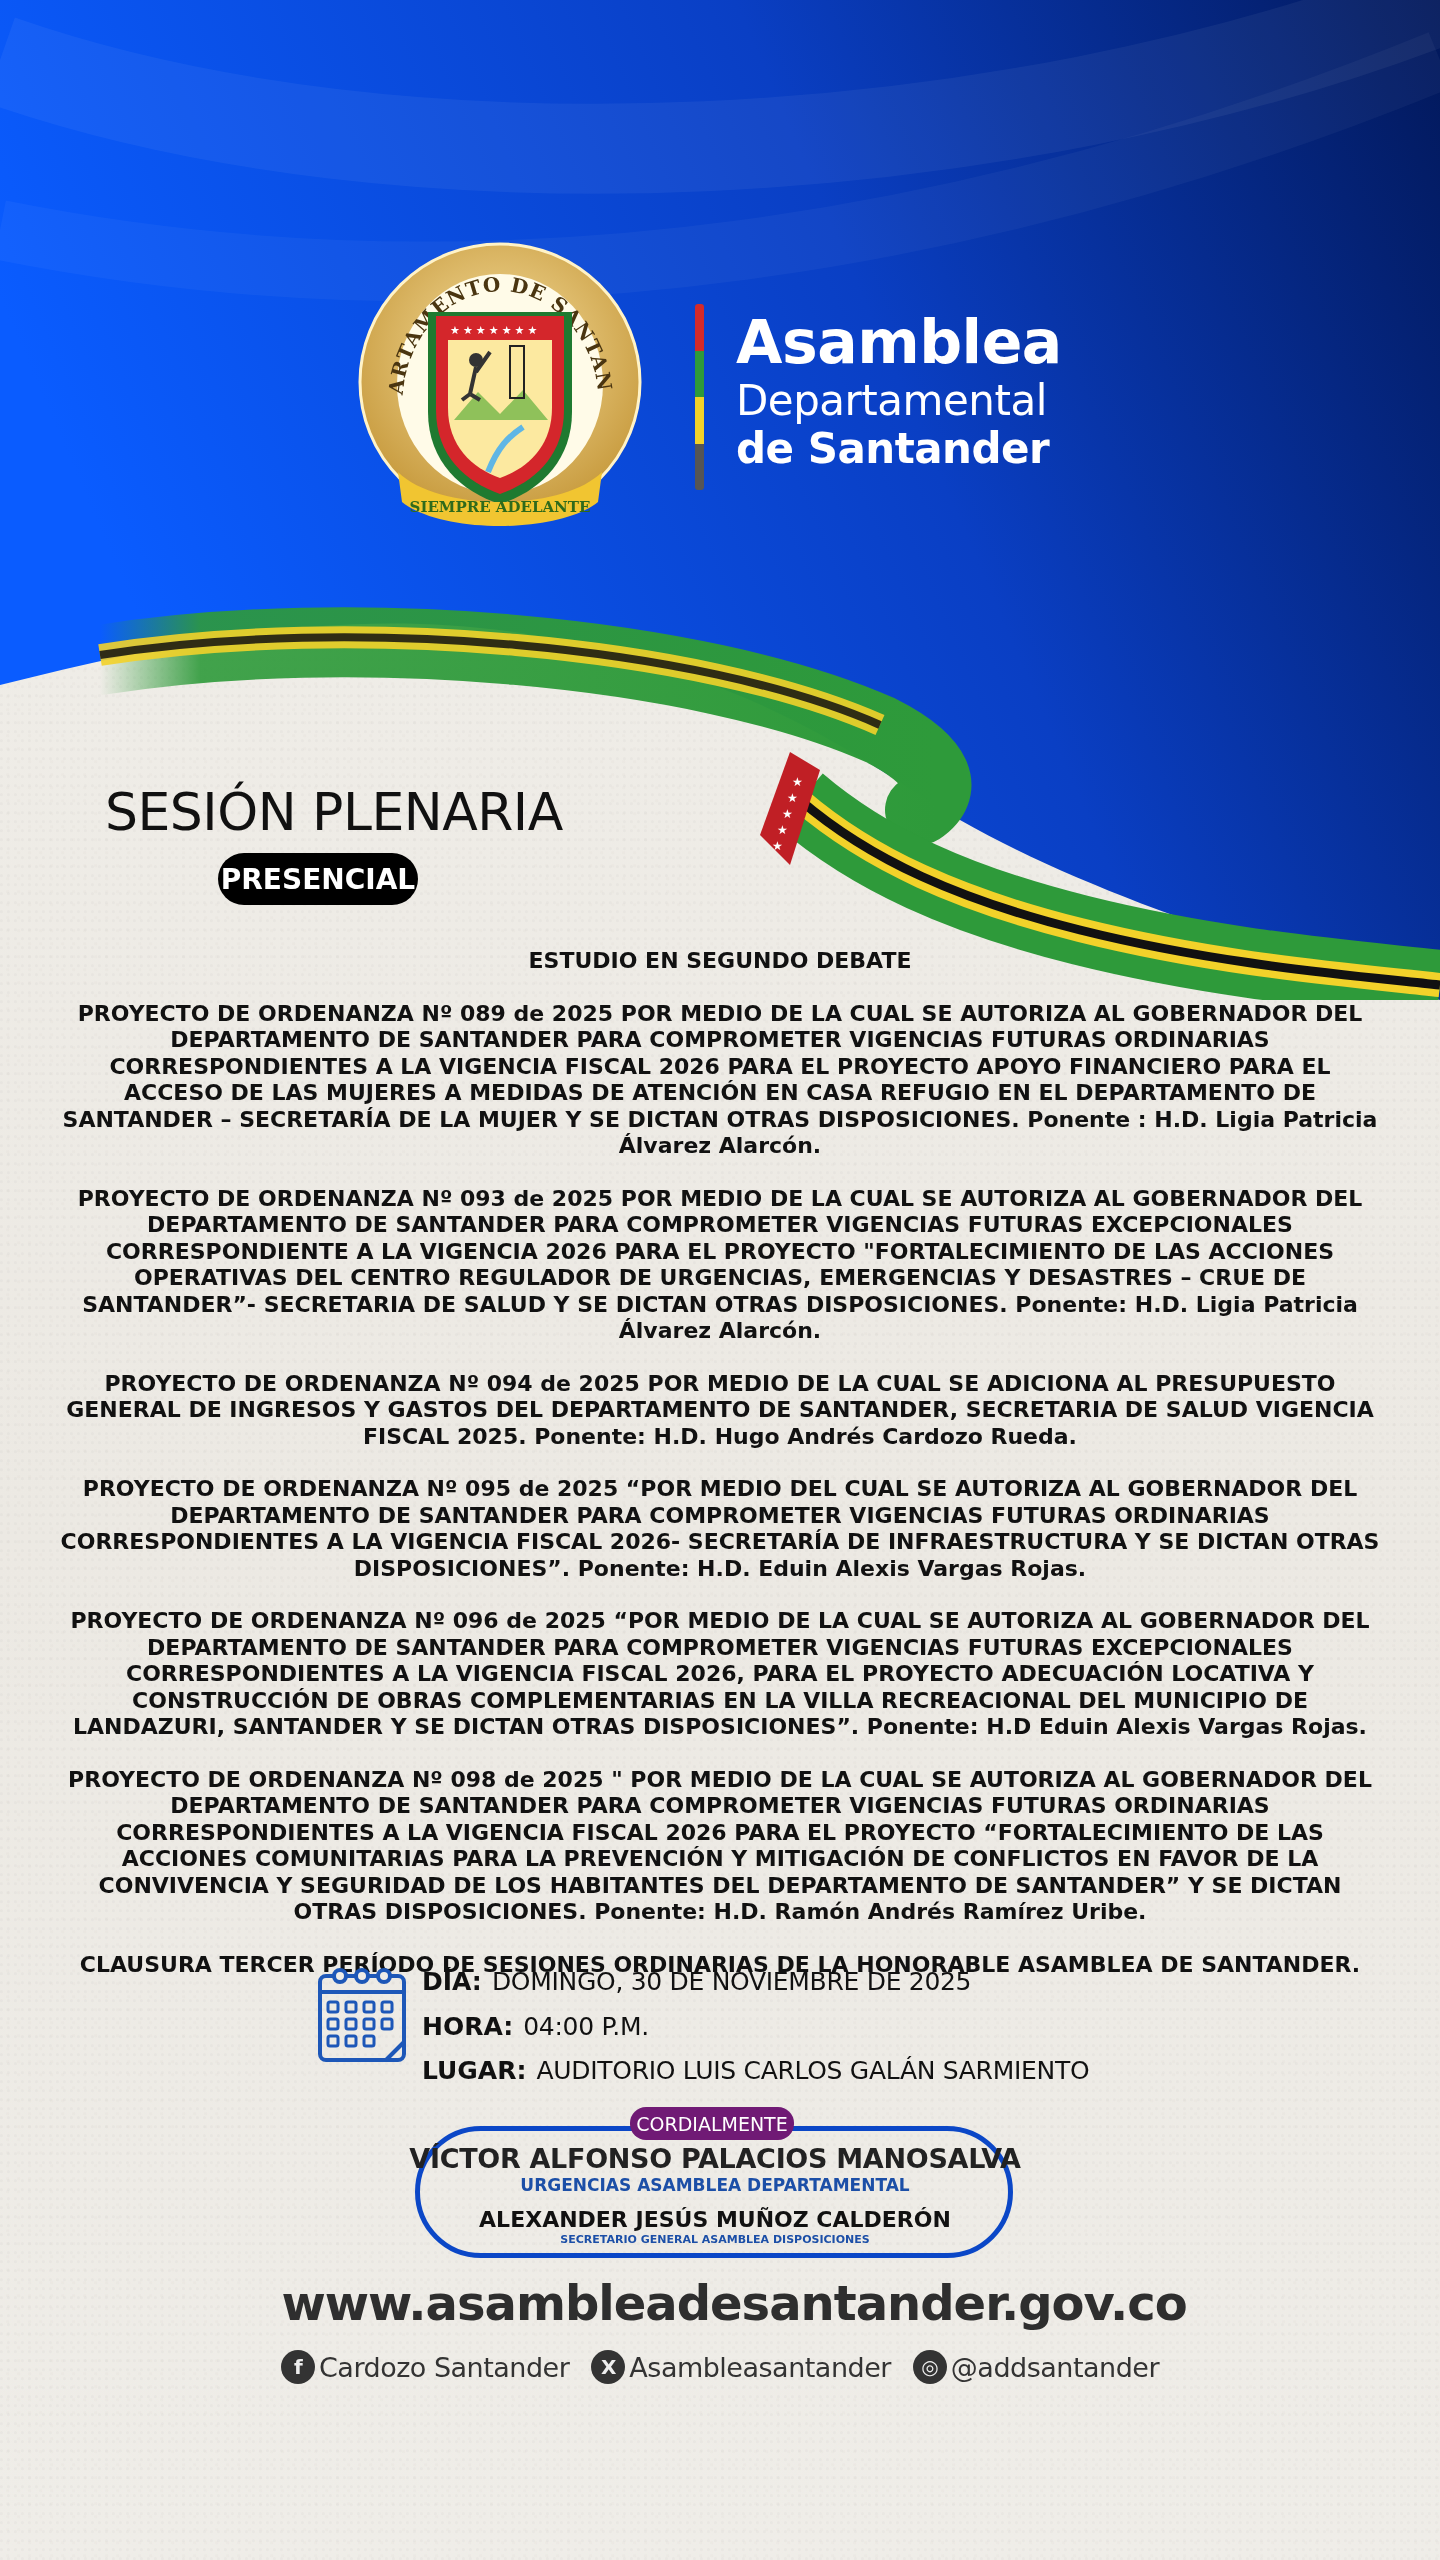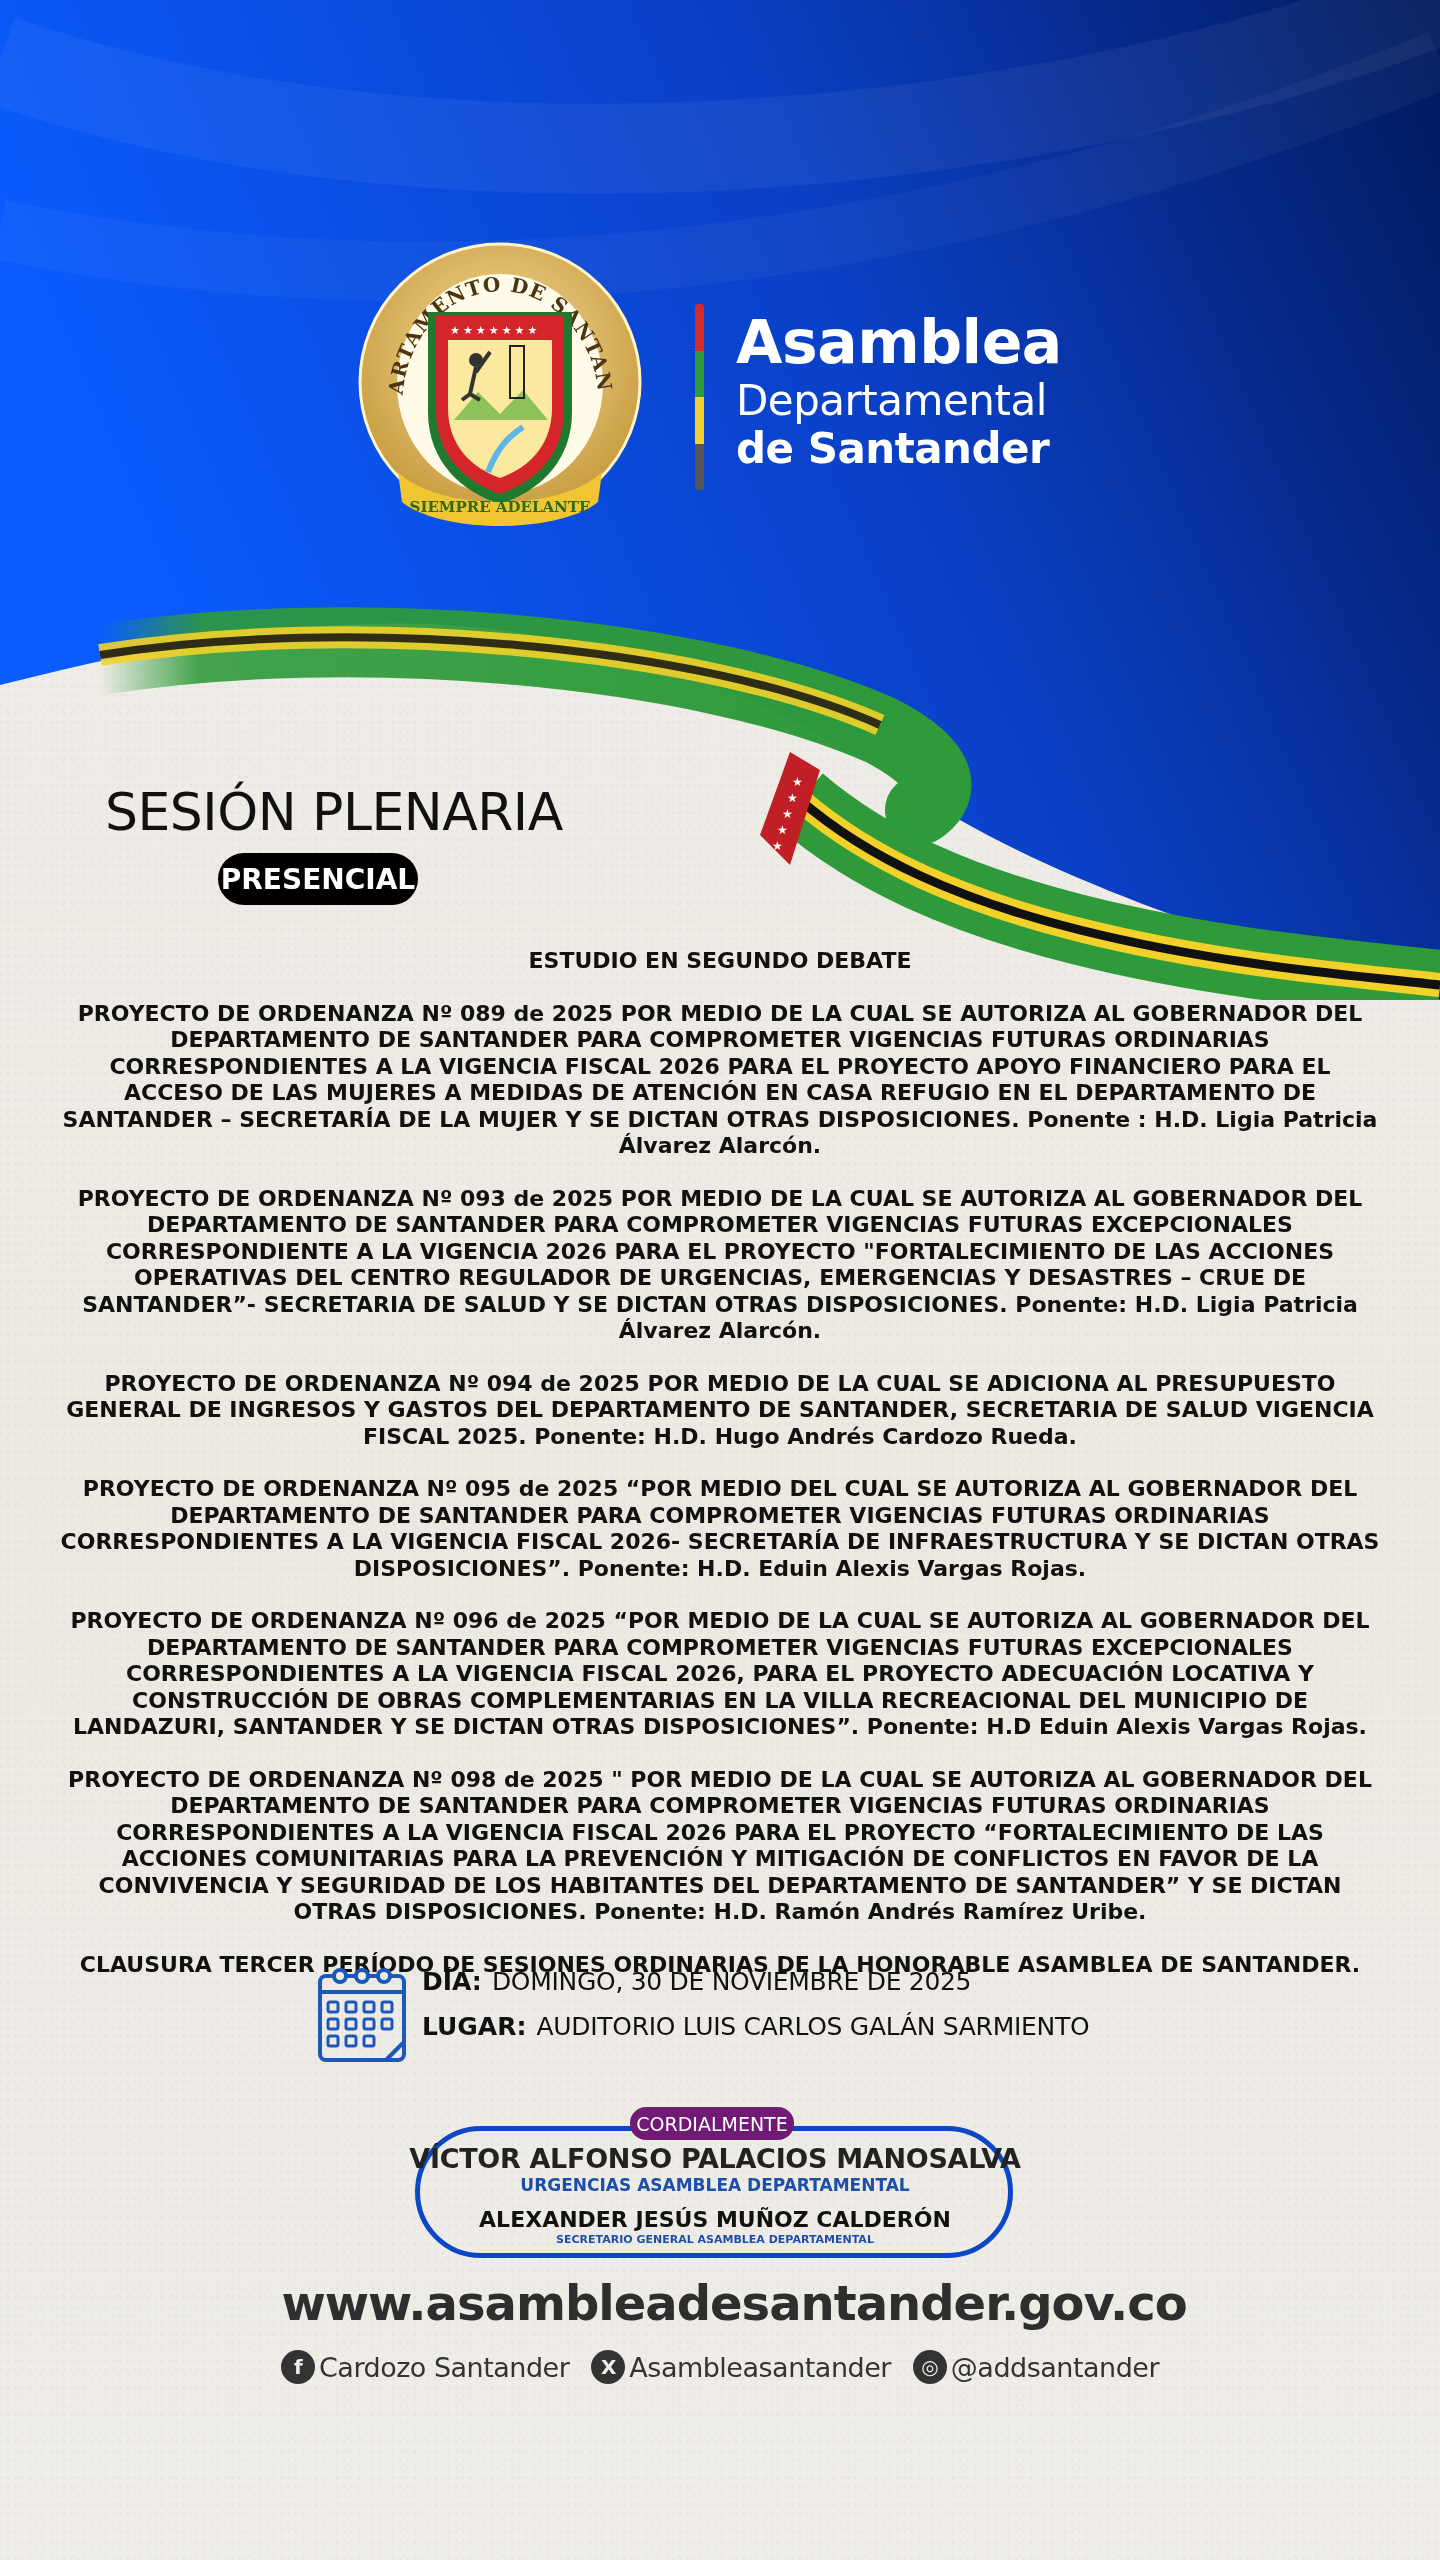"HORA: 04:00 P.M." div.detail-row { html: none -> <div> <span>HORA:</span><span>04:00 P.M.</span> </div> }
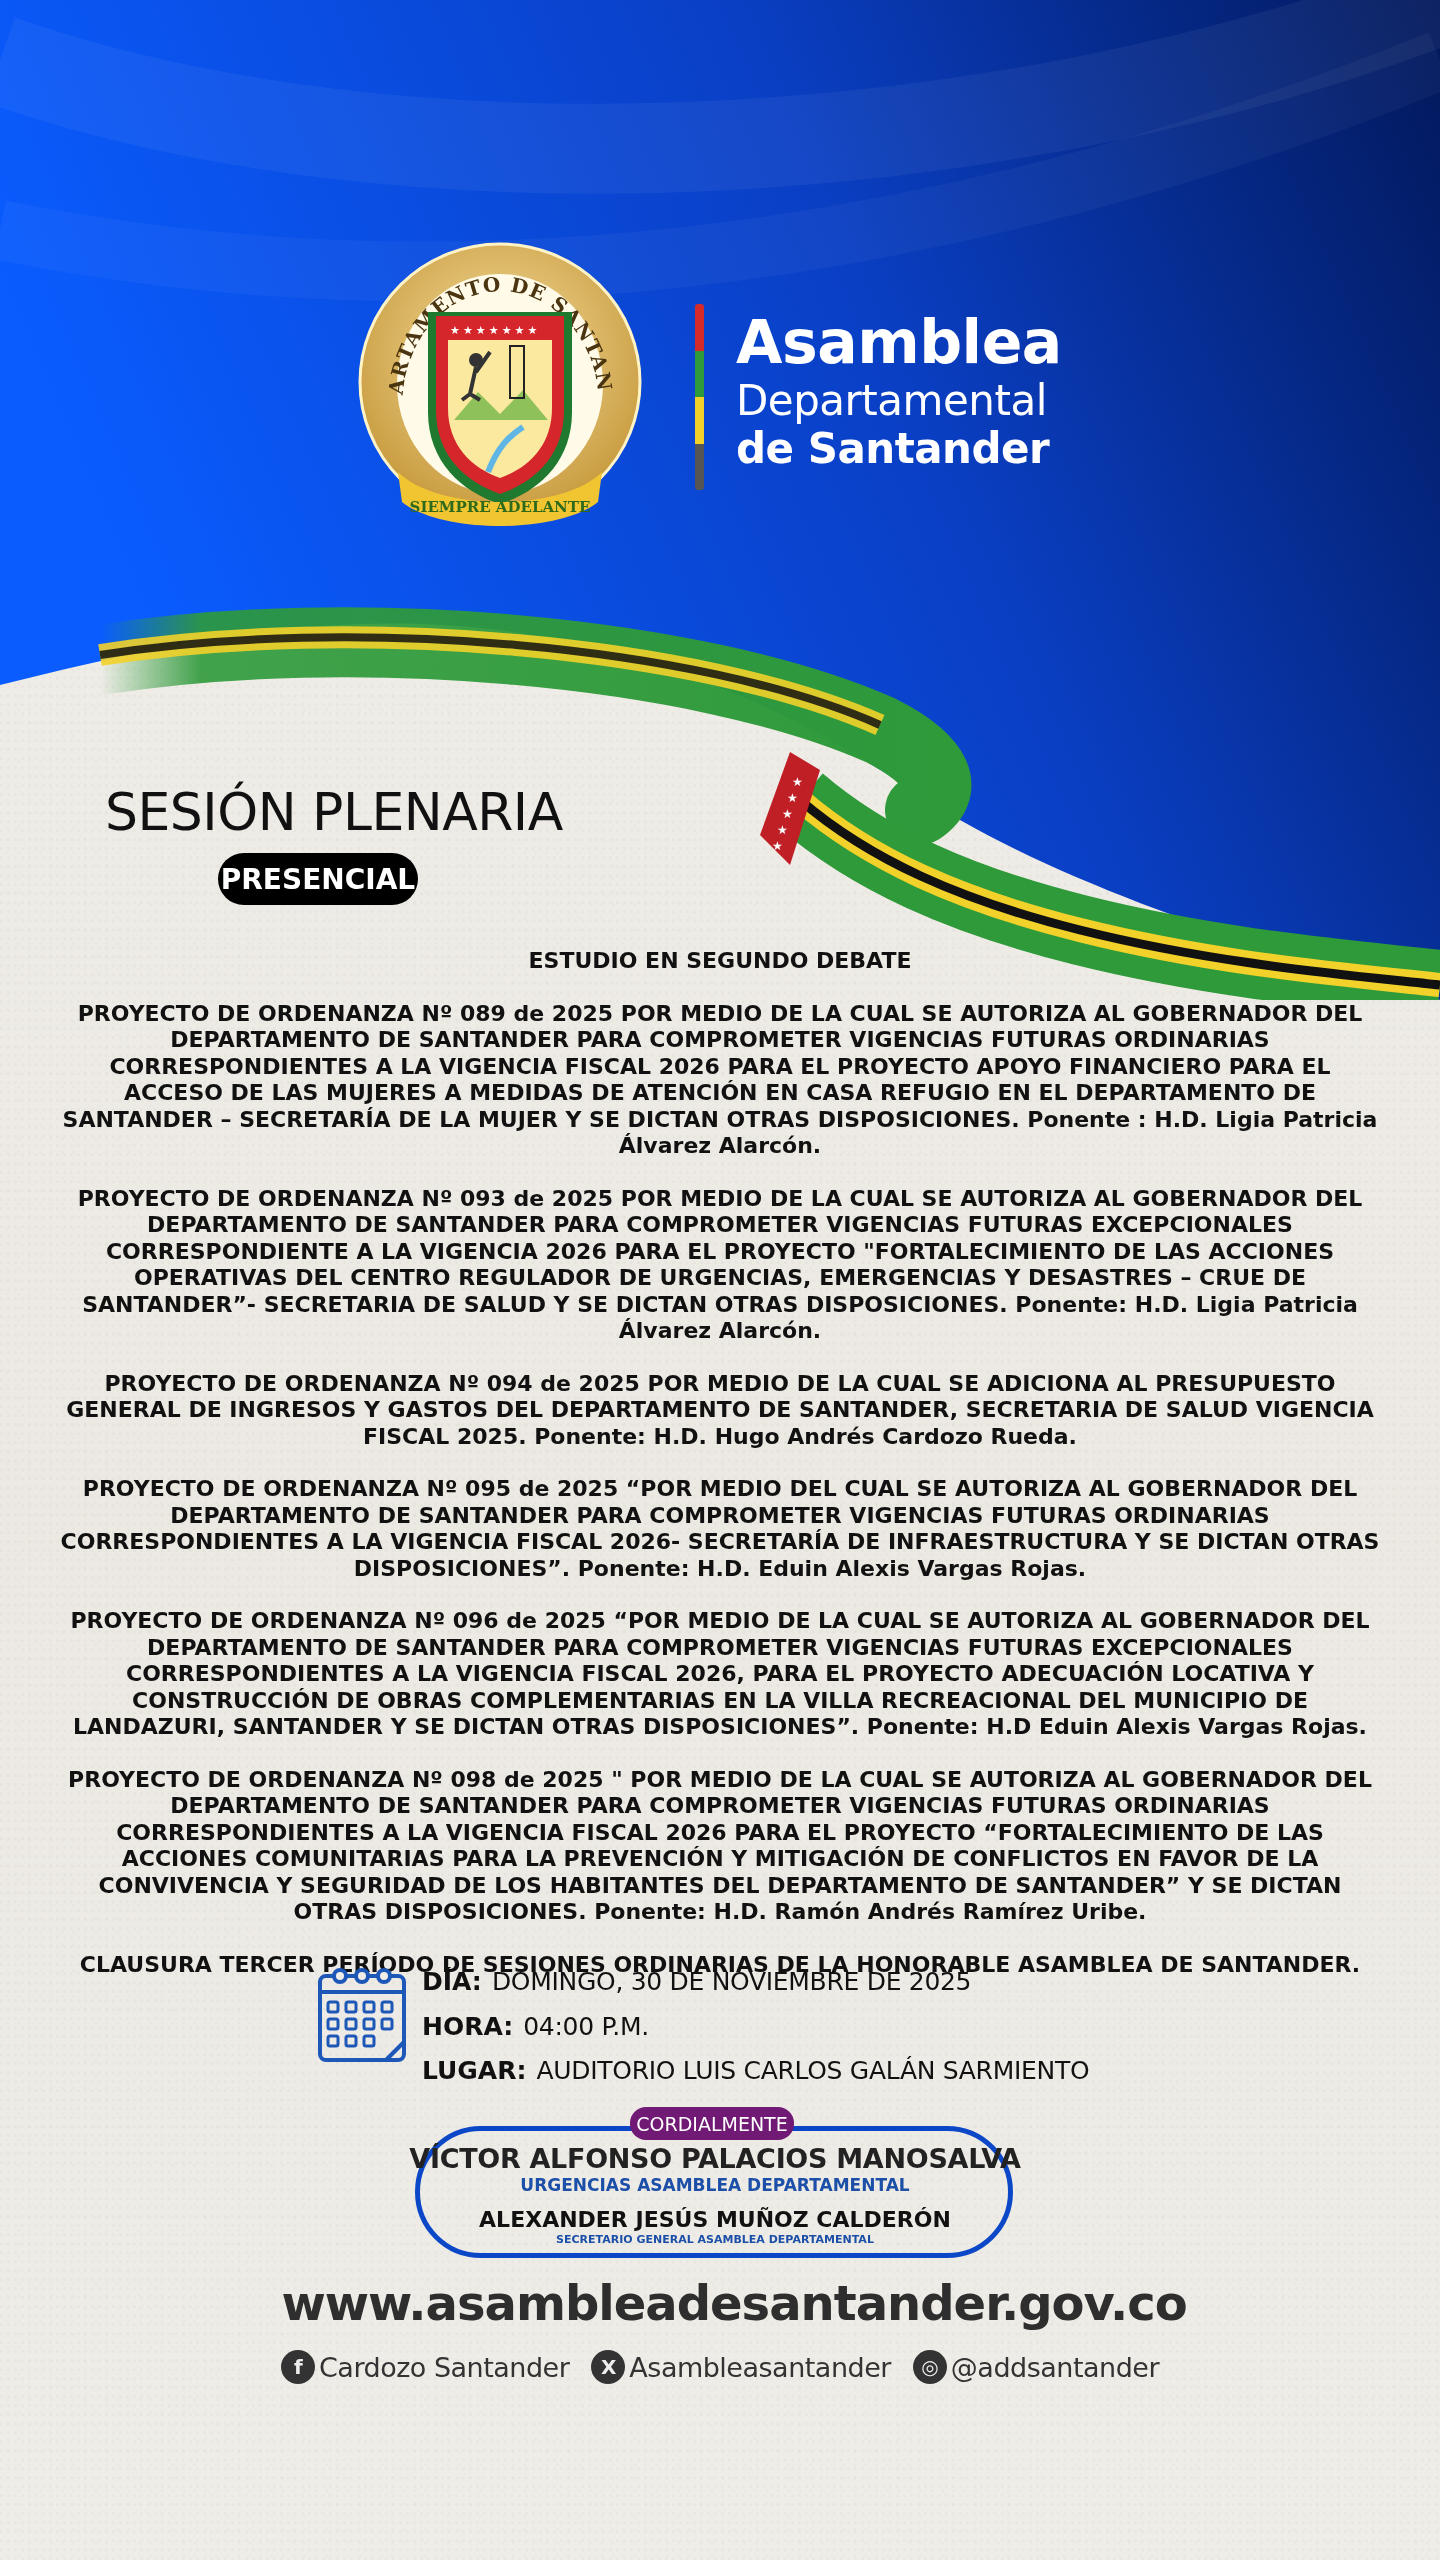"SECRETARIO GENERAL ASAMBLEA" div.sign-role-2 { text: DEPARTAMENTAL -> DISPOSICIONES }
